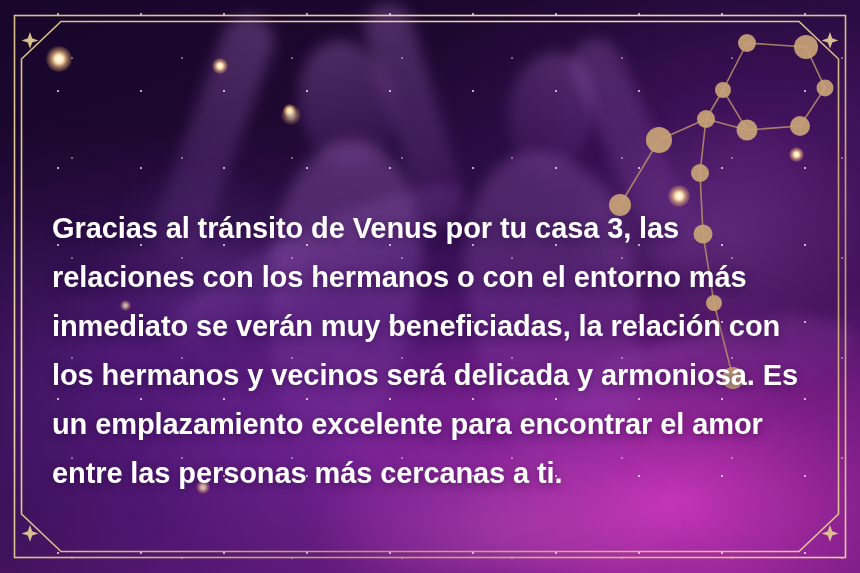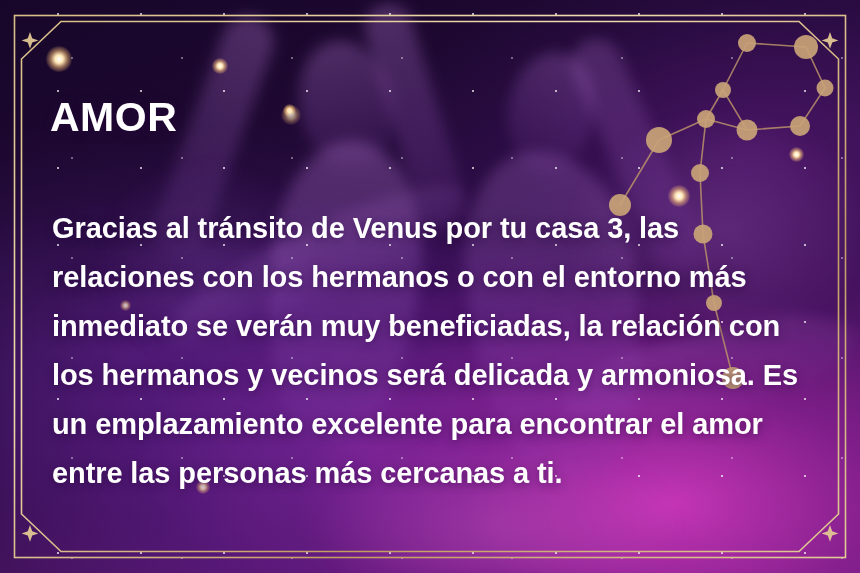"AMOR" h1.title { html: <h1>AMOR</h1> -> none }
